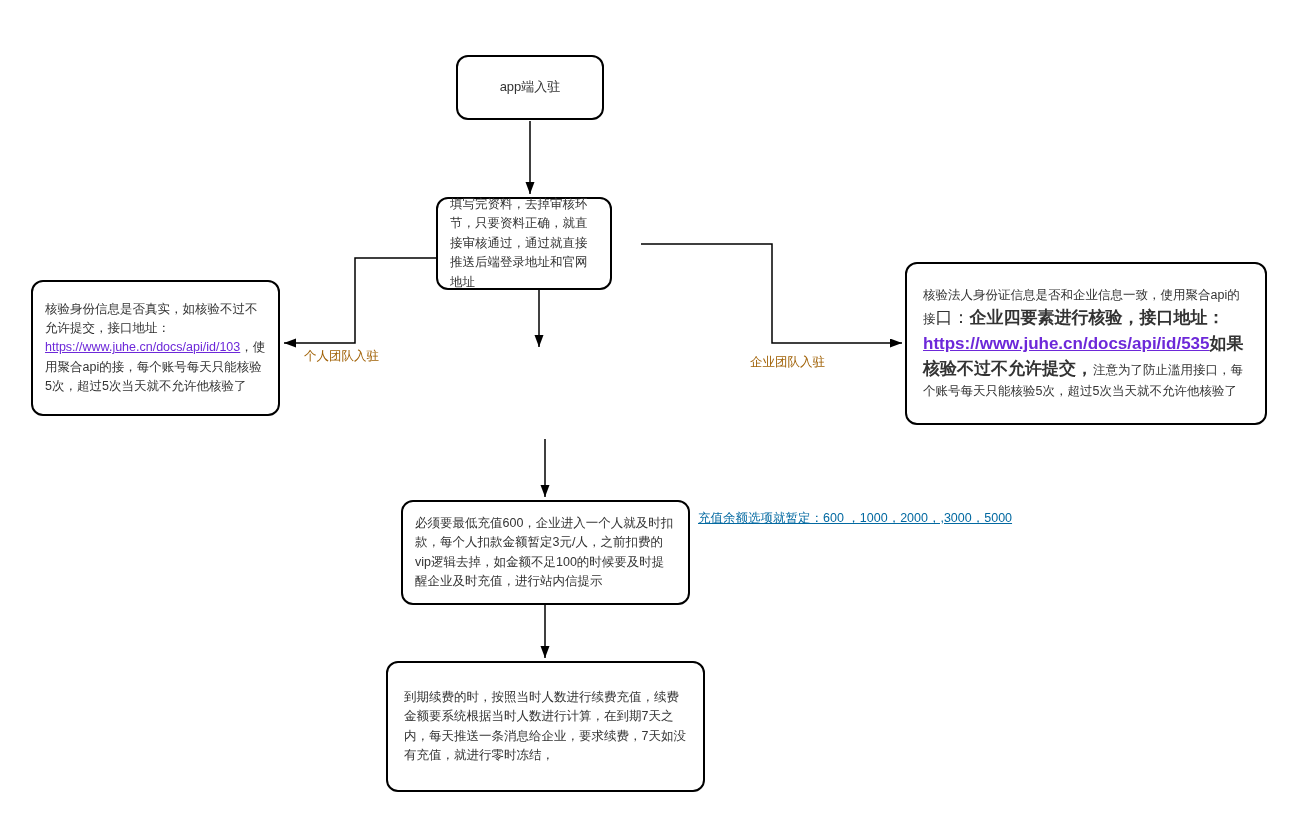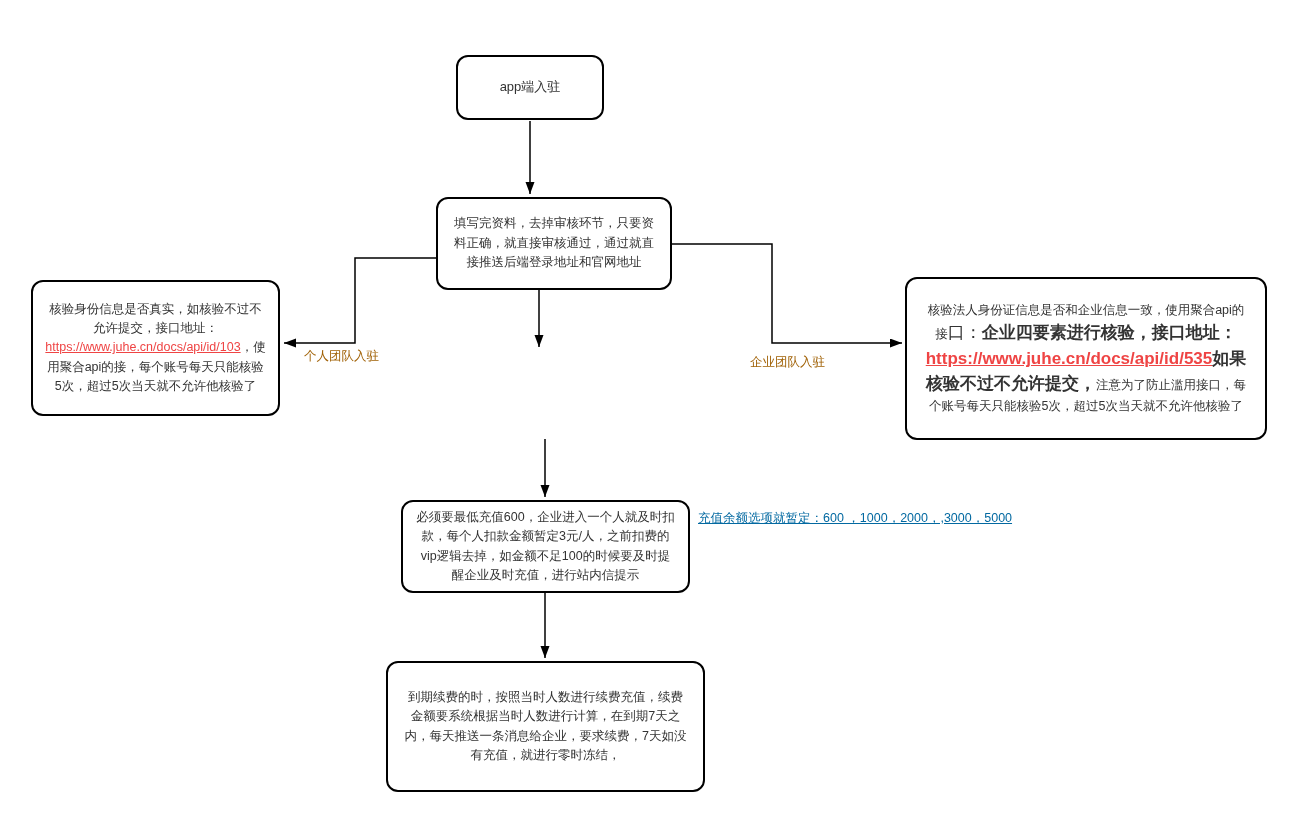"app端入驻" .node { text-align: center -> left }
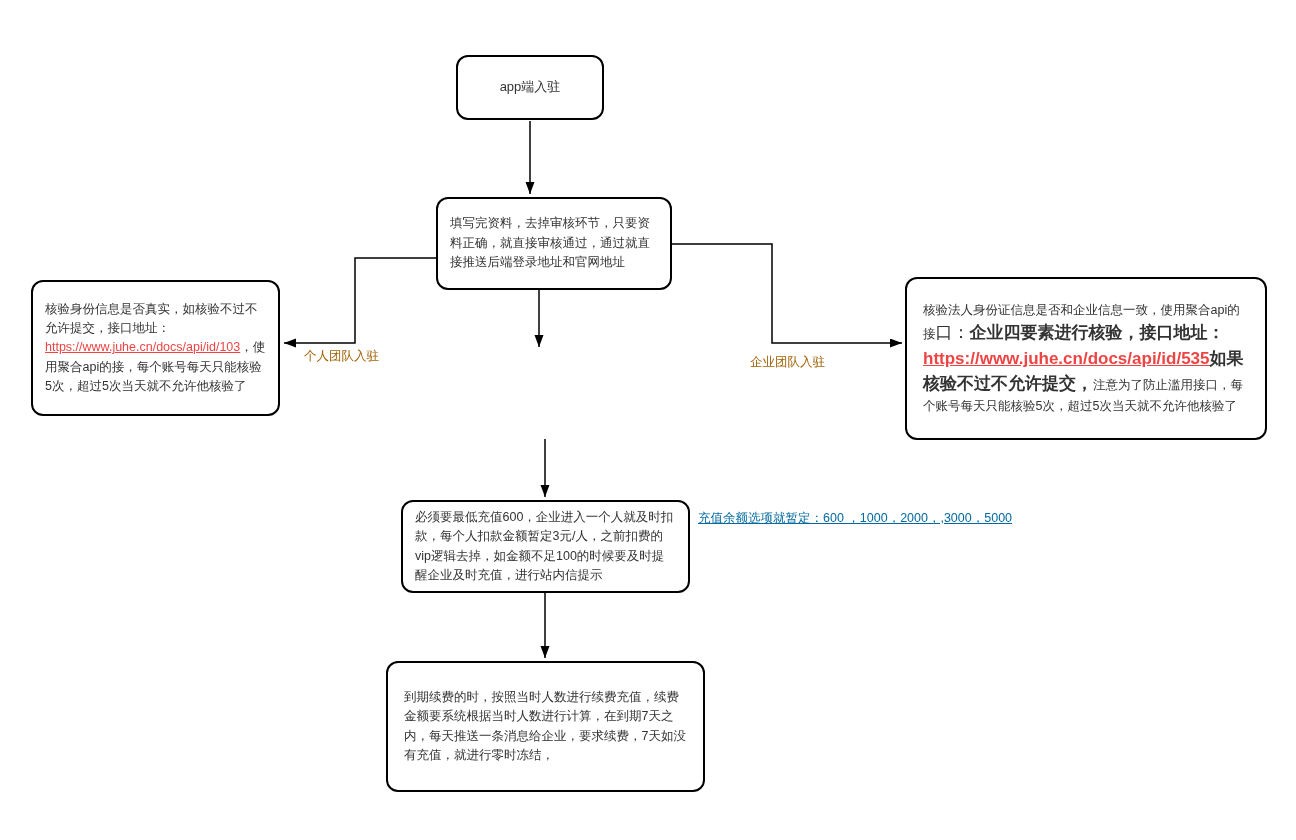"填写完资料，去掉审核环节，只要资料正确，就直接审核通过，通过就直接推送后端登录地" div.node { width: 236px -> 176px }
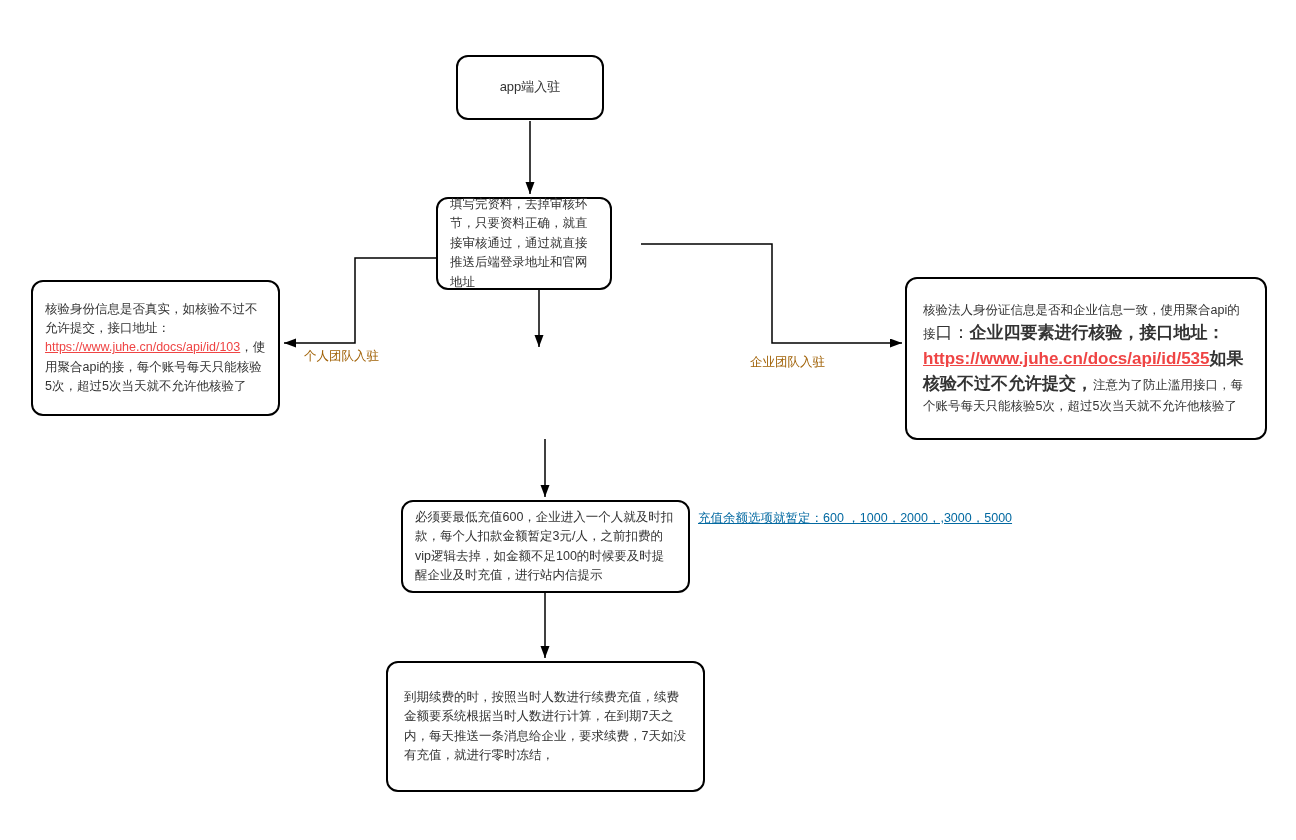"核验法人身份证信息是否和企业信息一致，使用聚合api的接口：企业四要素进行核验，" div.node { top: 277px -> 262px }
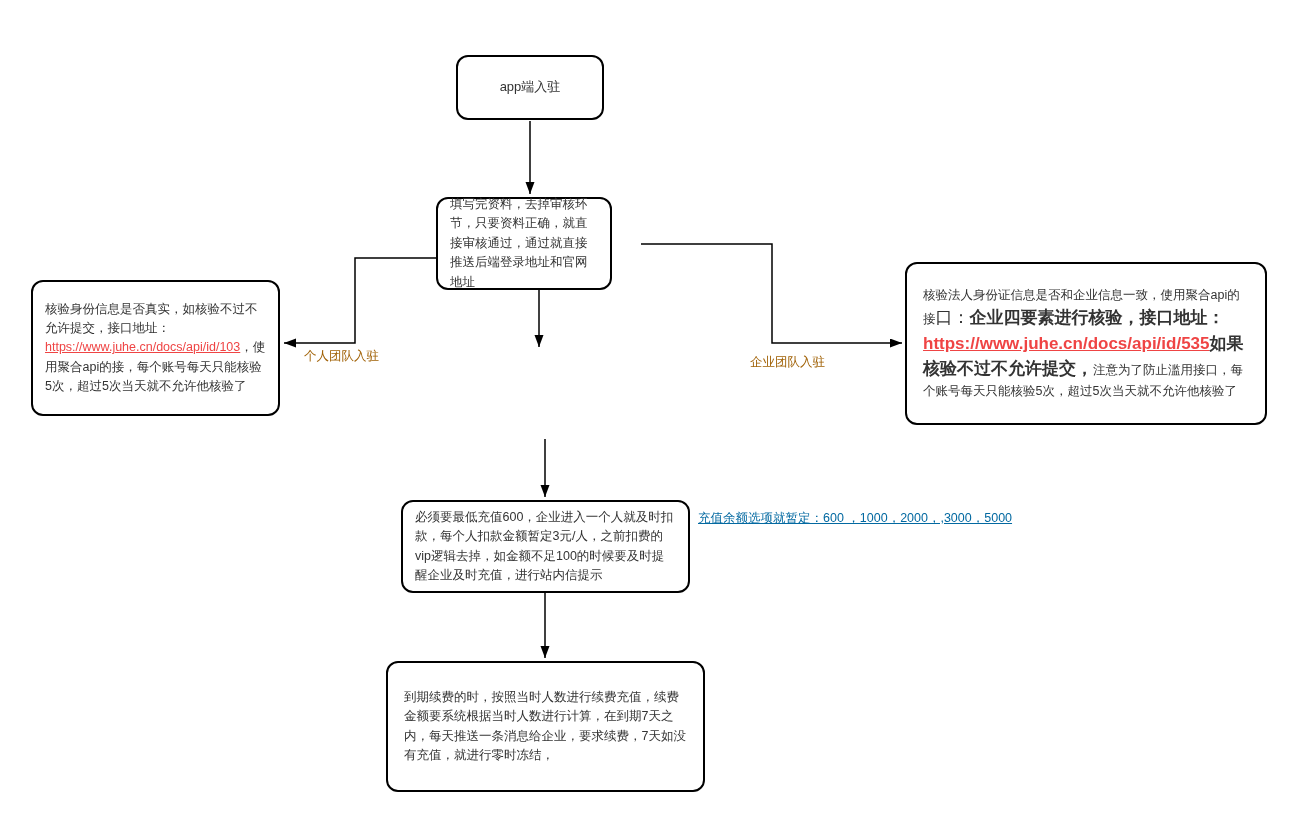"https://www.juhe.cn/docs/api/id/103" .link { color: #ef4444 -> #6d28d9 }
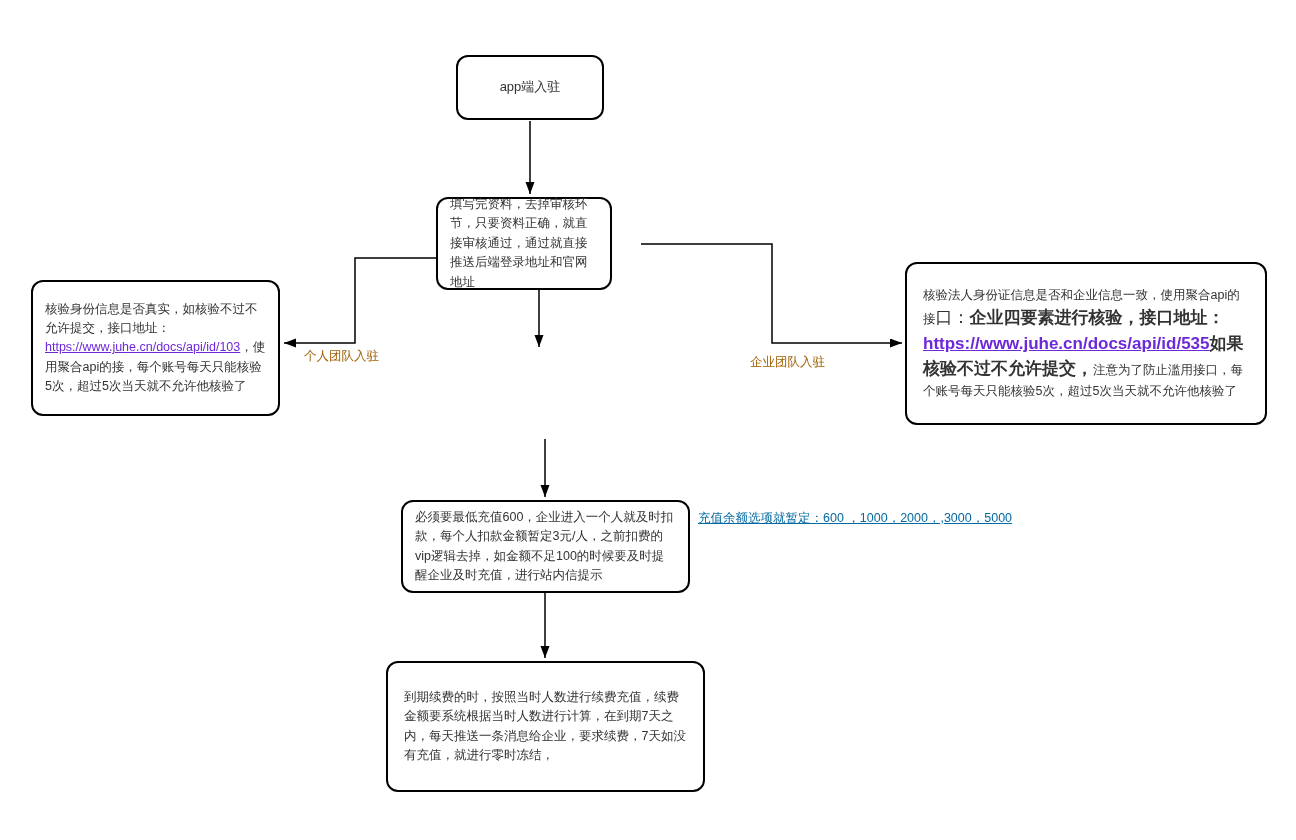"必须要最低充值600，企业进入一个人就及时扣款，每个人扣款金额暂定3元/人，之前" div.node { height: 93px -> 105px }
